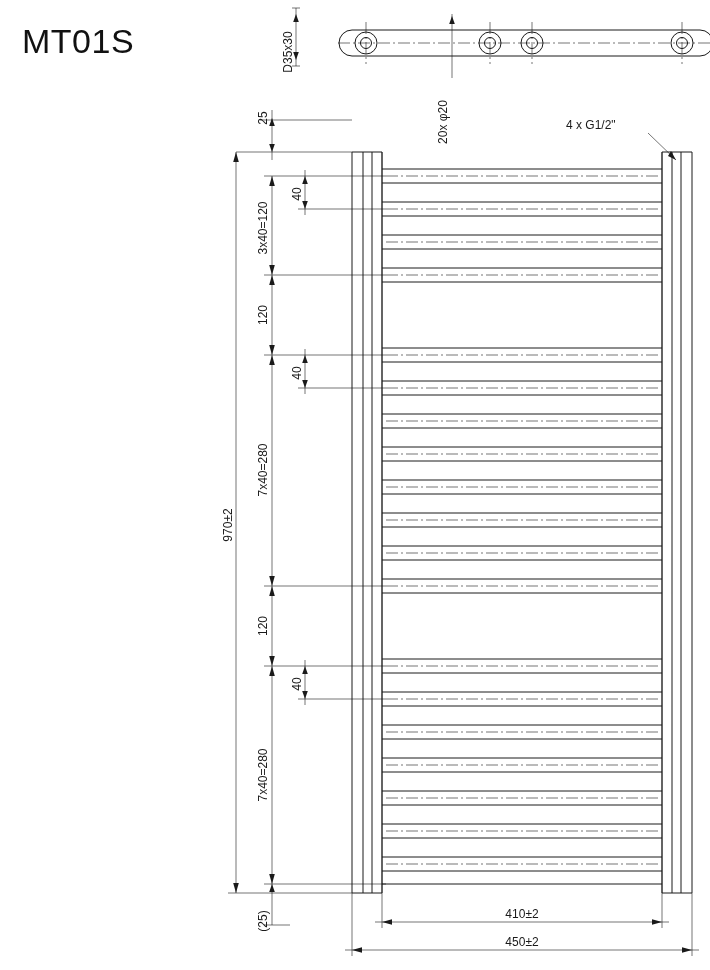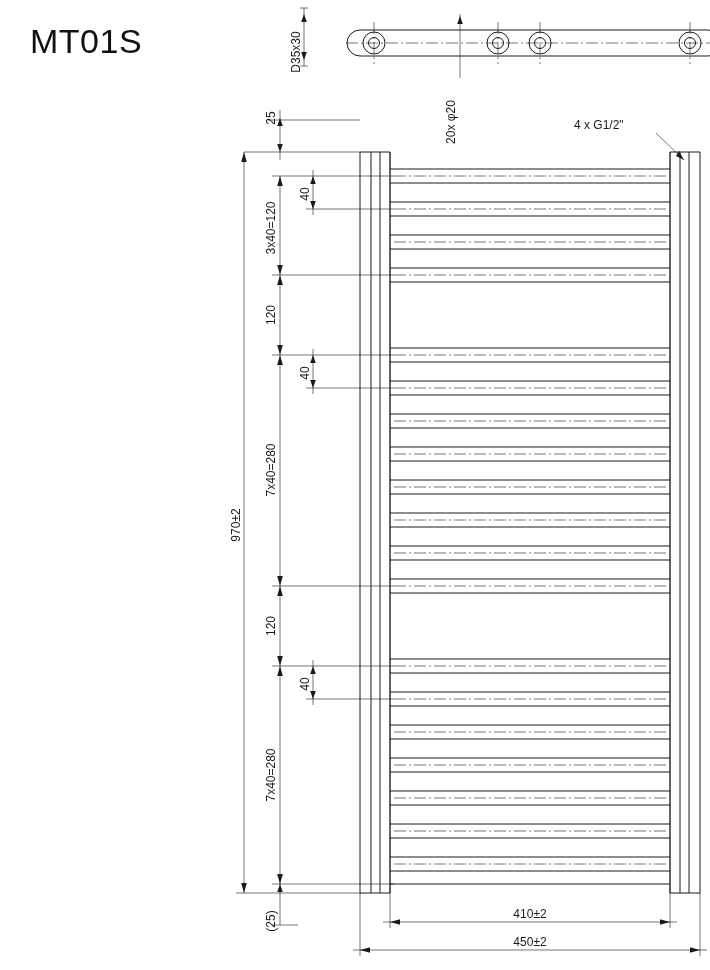"MT01S" #stage { left: 8px -> 0 }
